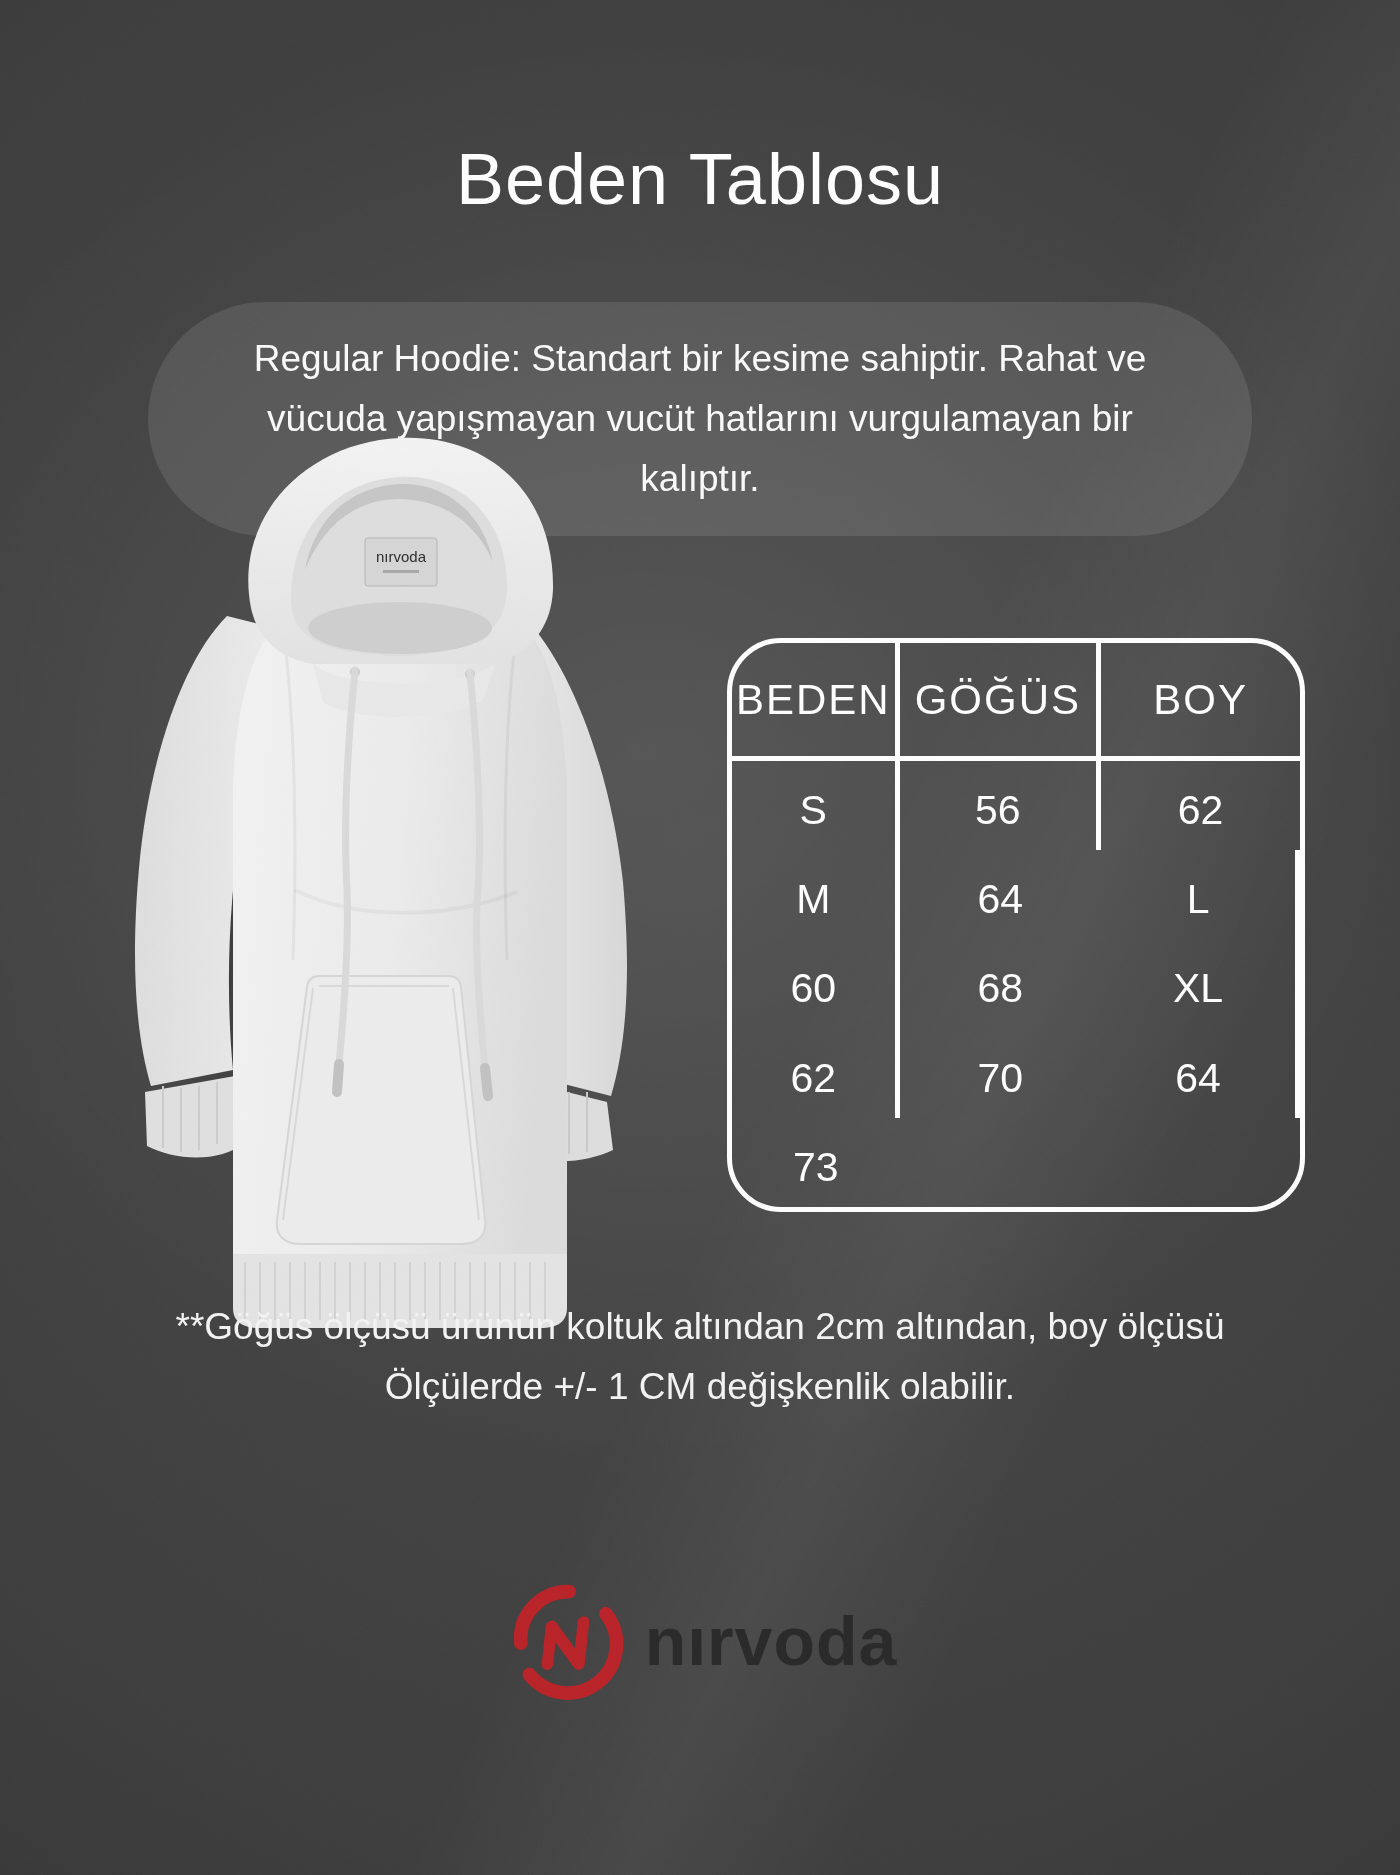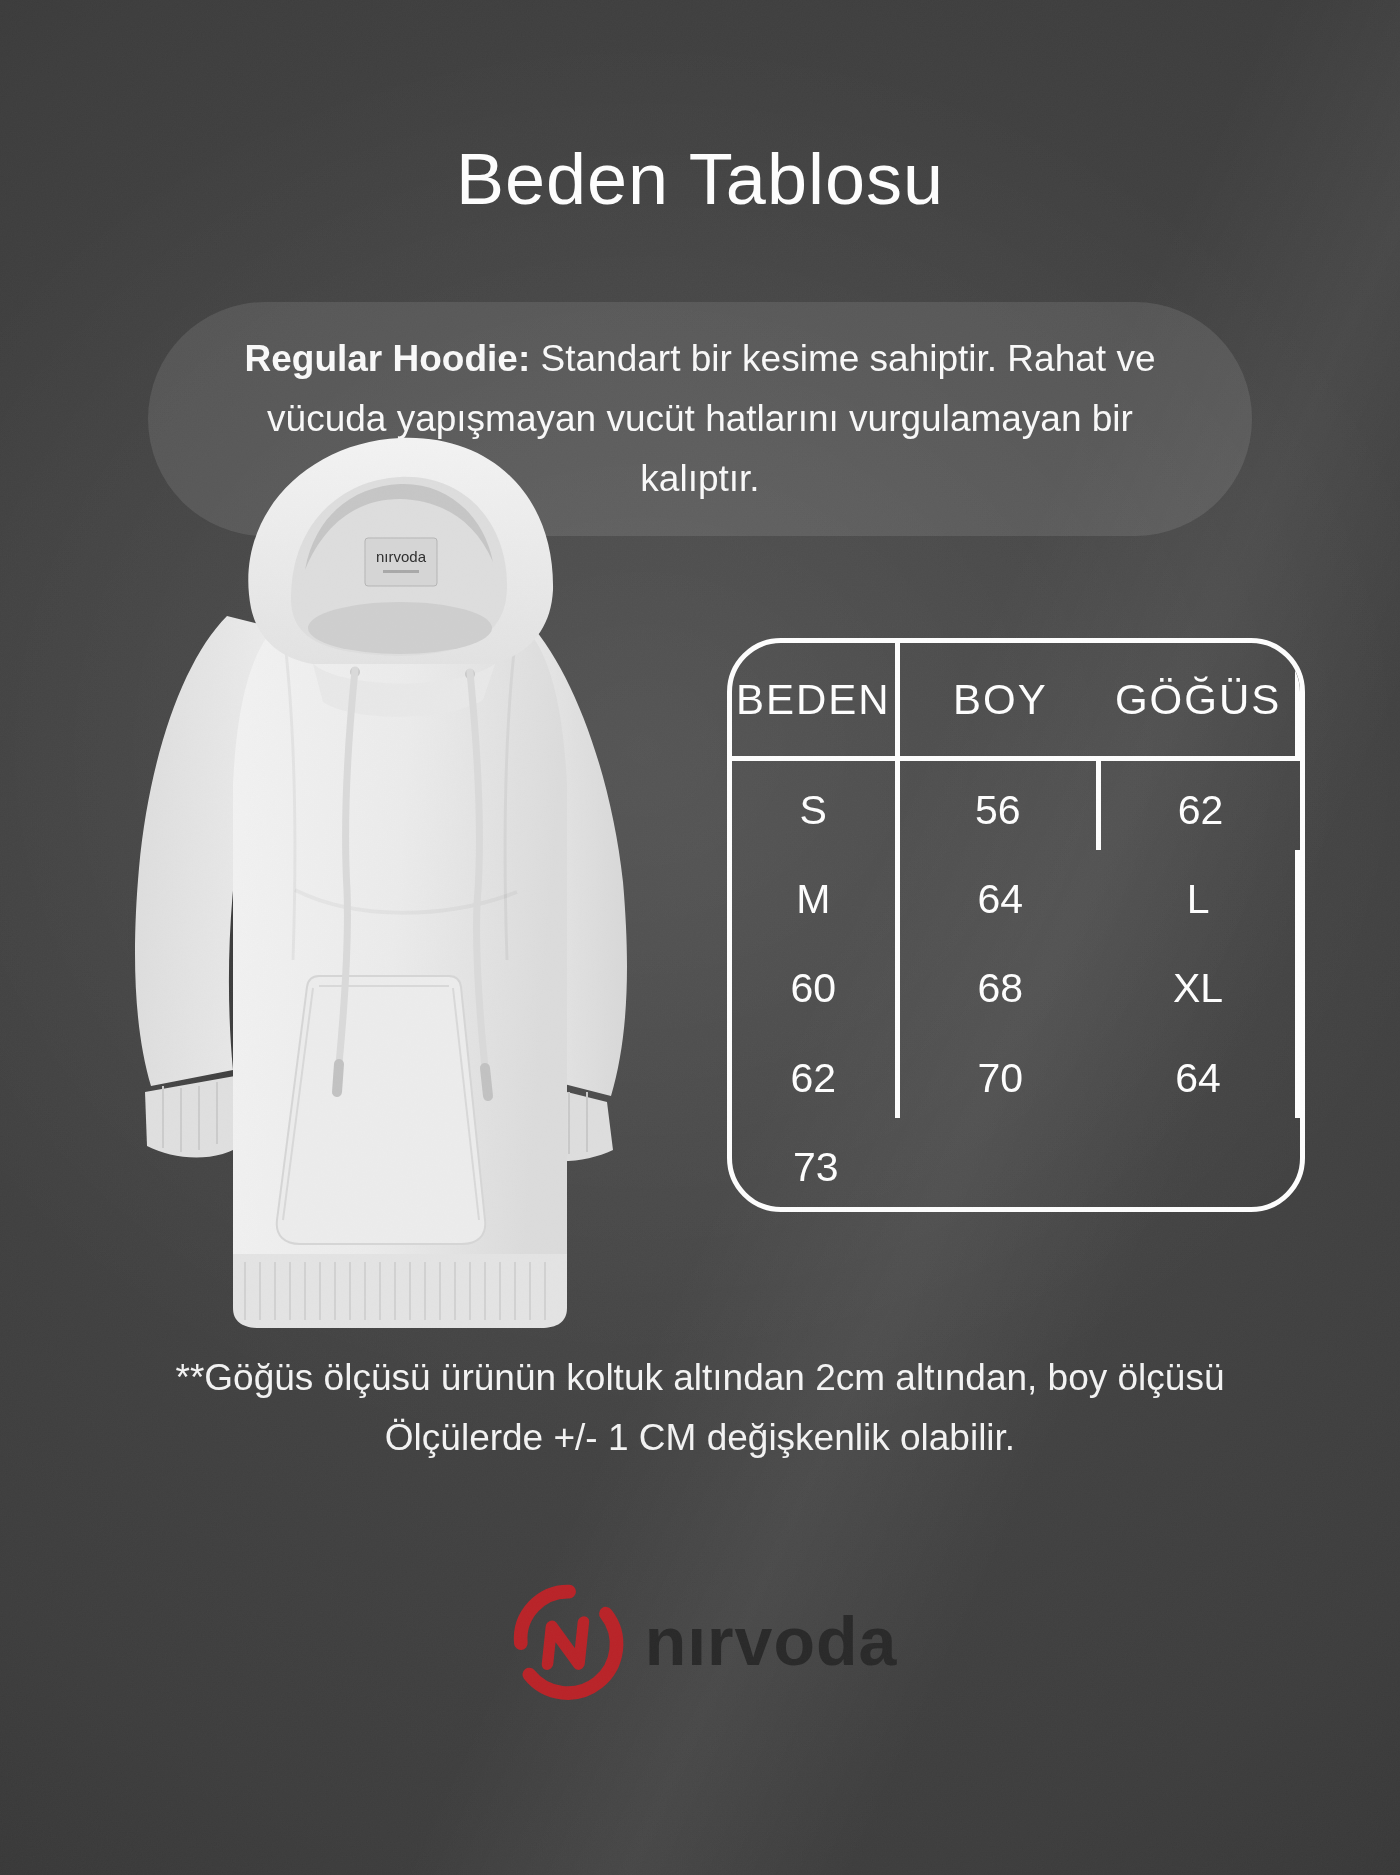"Regular Hoodie:" .pill-text b { font-weight: 700 -> 400 }
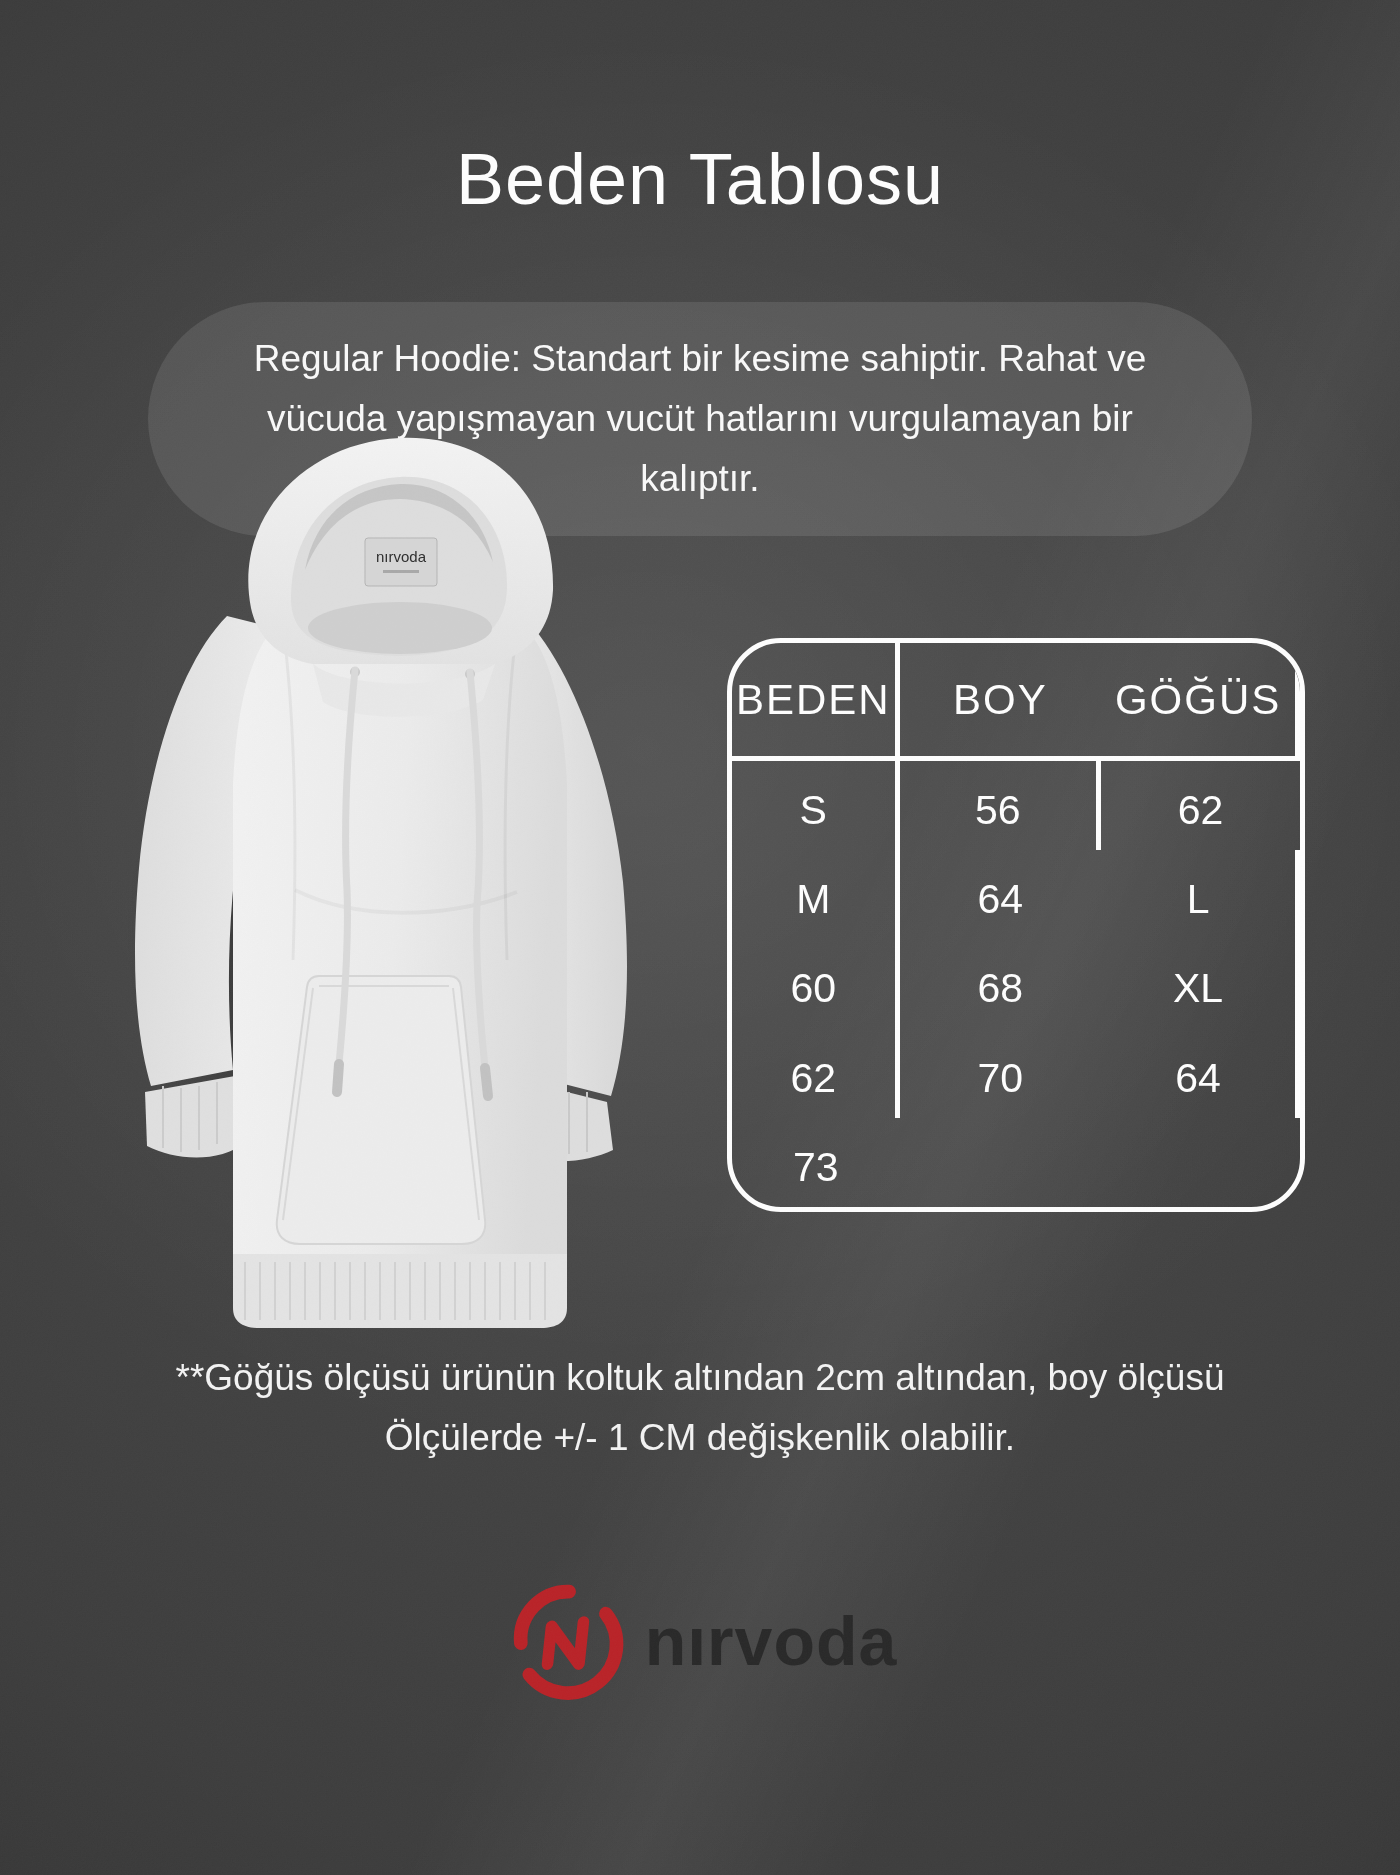"BOY" div.cell { order: before "GÖĞÜS" -> after "GÖĞÜS" }
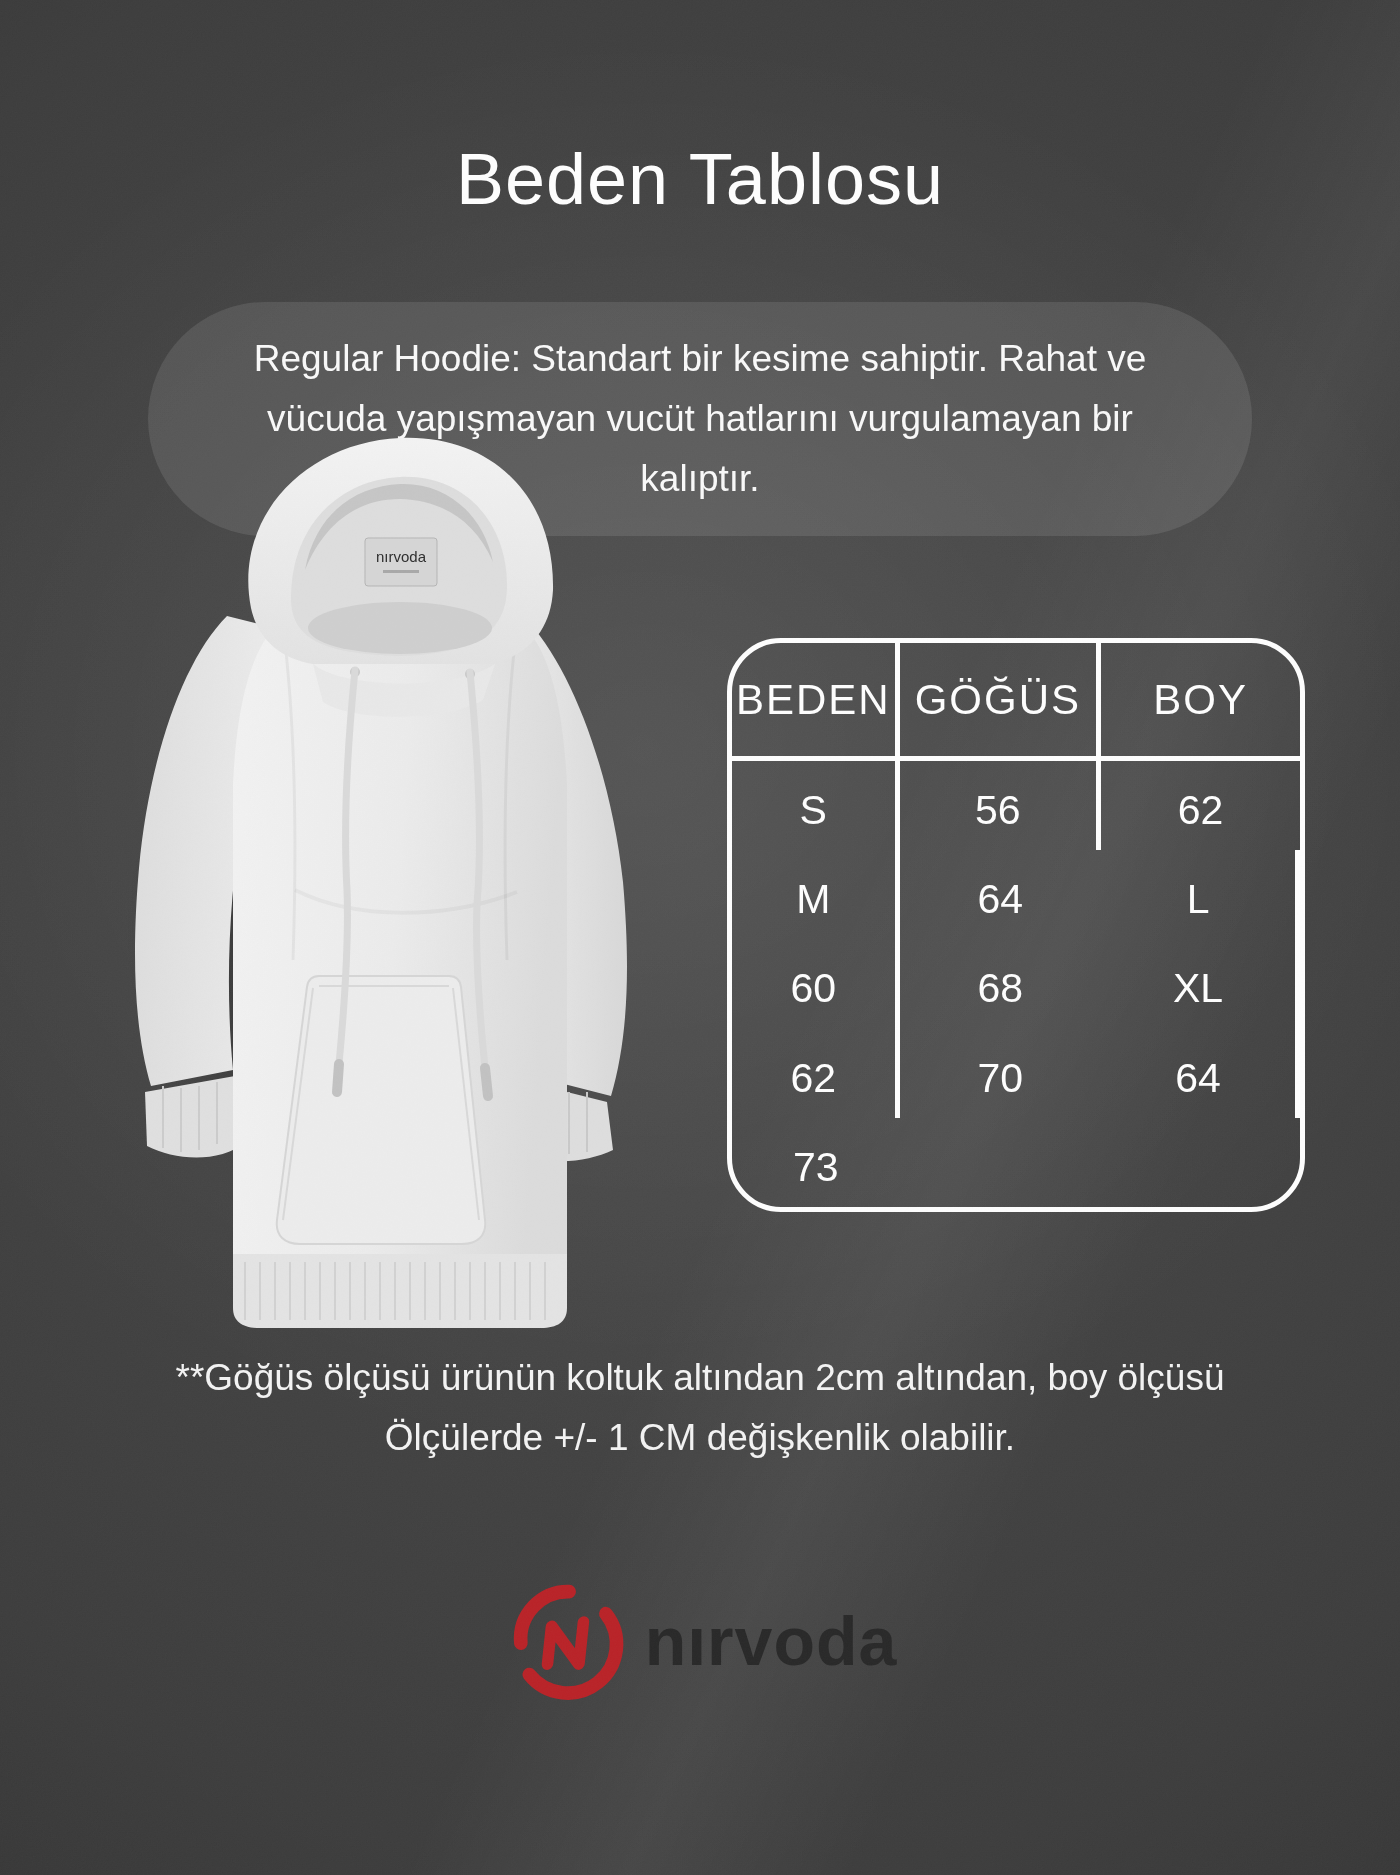"**Göğüs ölçüsü ürünün koltuk altından" .notes { top: 1348px -> 1297px }
